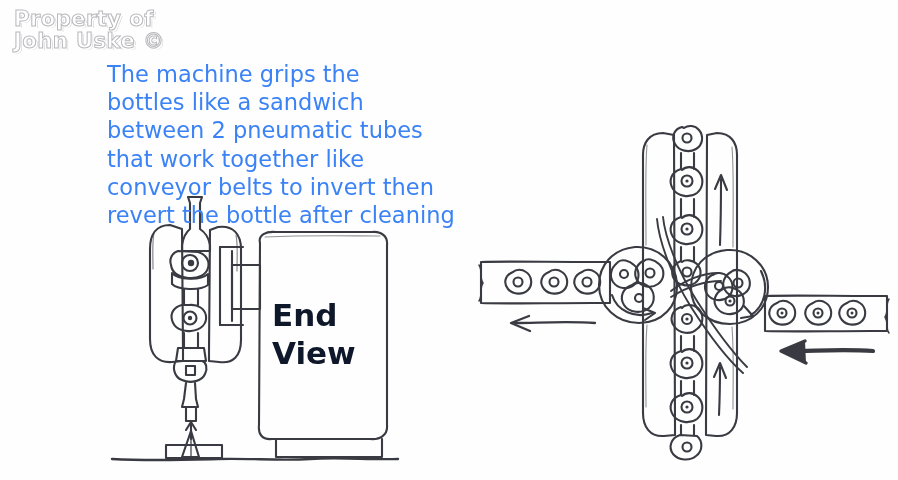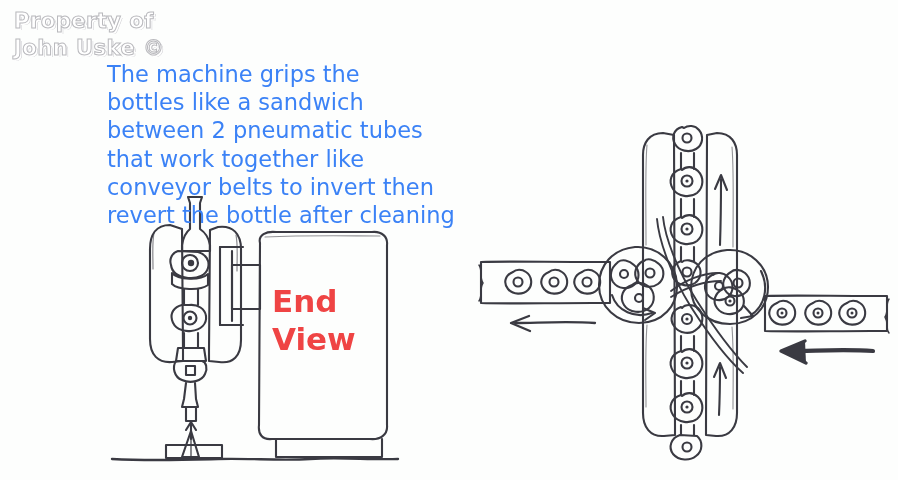"Property of" #watermark { line-height: 27px -> 22px }
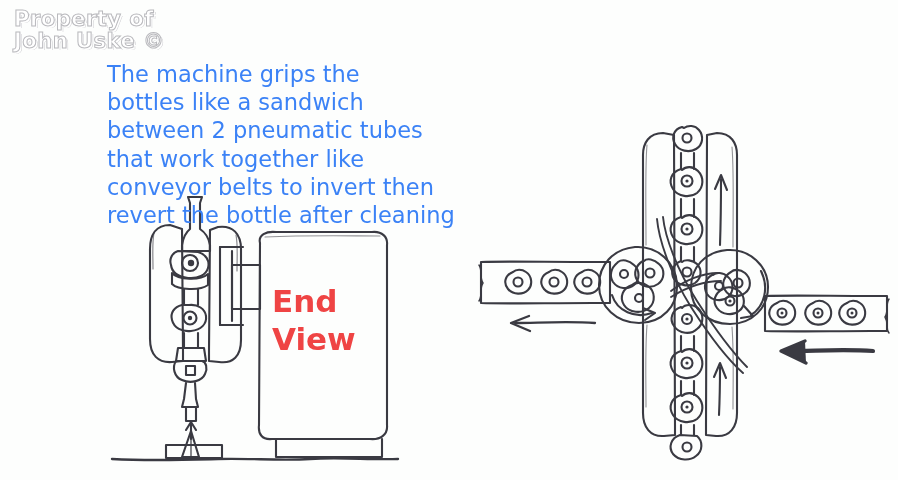"End" #end-view-label { color: #ef4444 -> #0f172a; top: 282px -> 296px }
